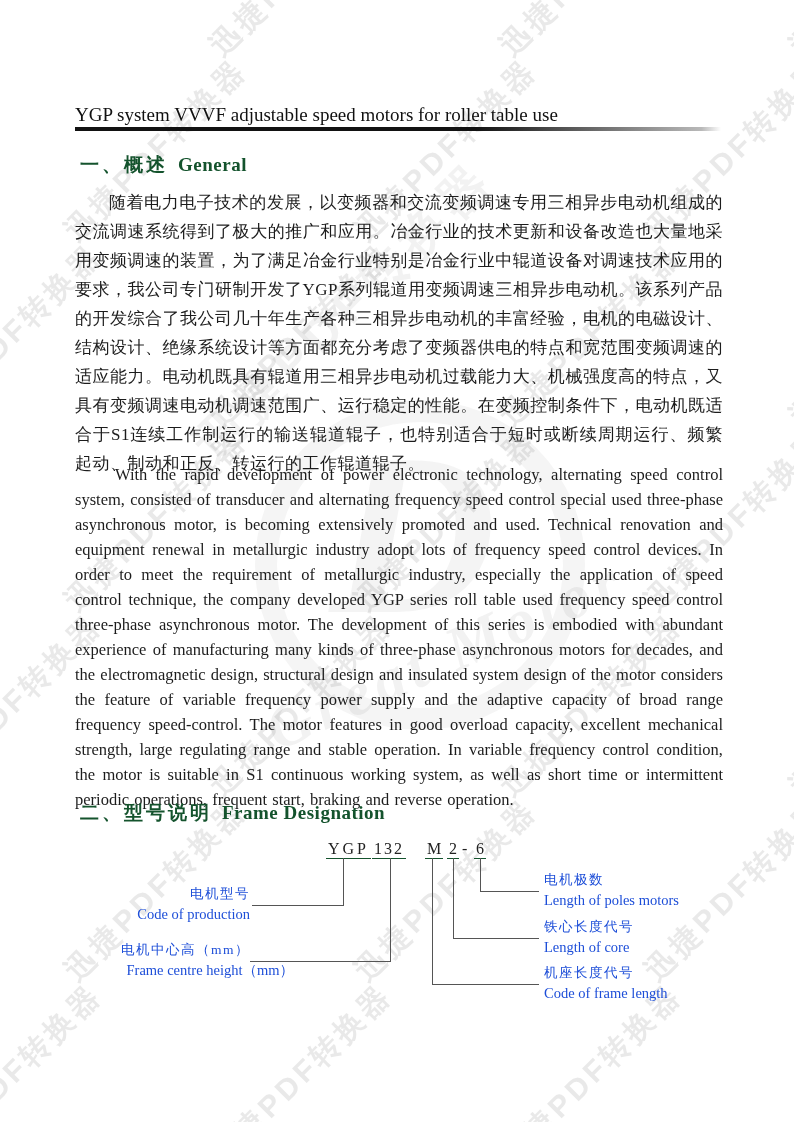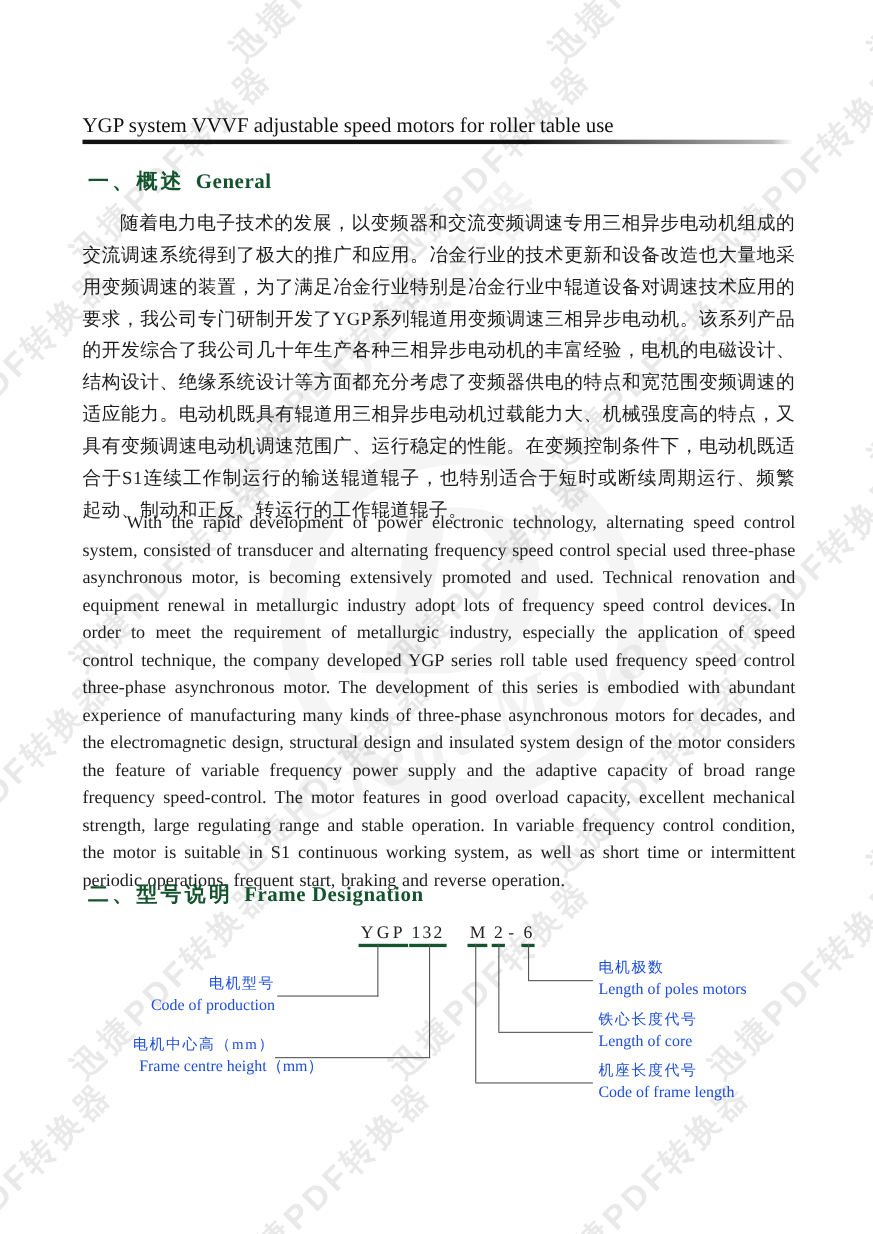"YGP" .code-part { border-bottom: 3px solid #14532d -> 1px solid #14532d }
